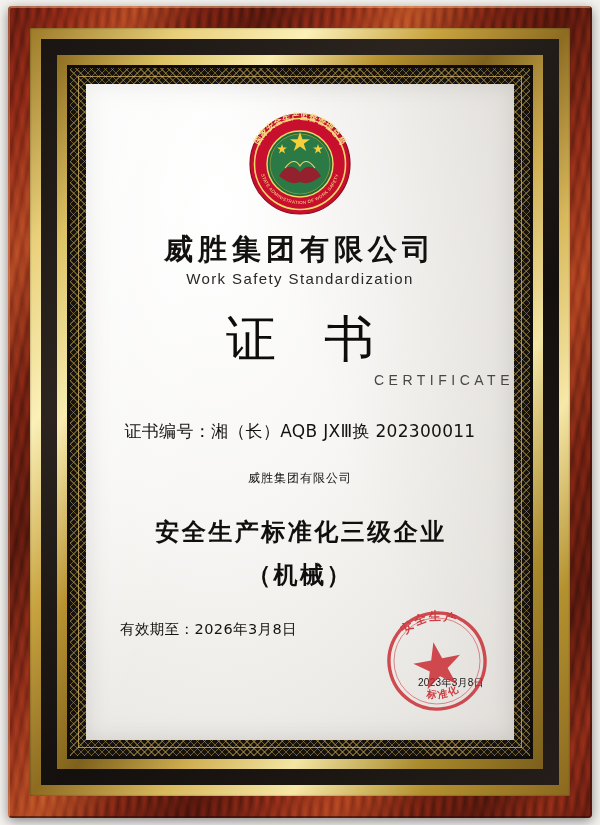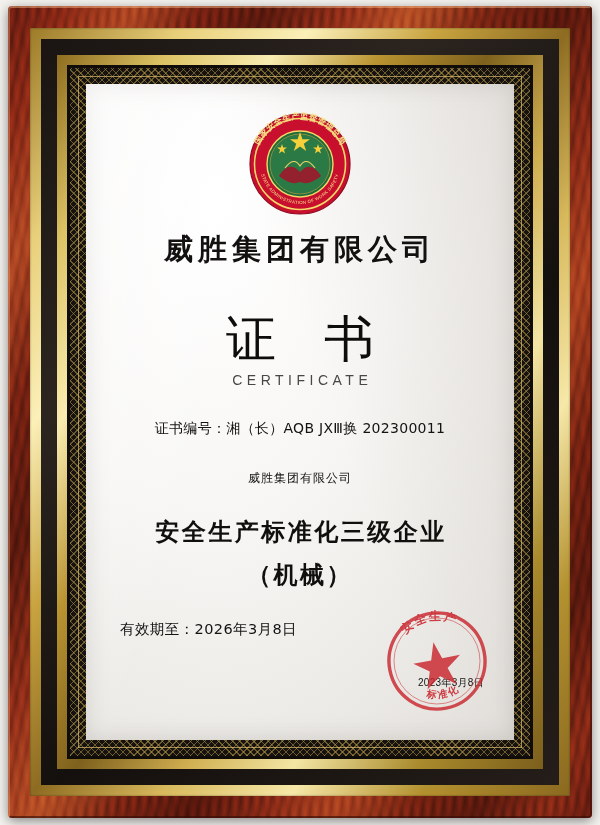"Work Safety Standardization" div.en-title { html: none -> <div>Work Safety Standardization</div> }
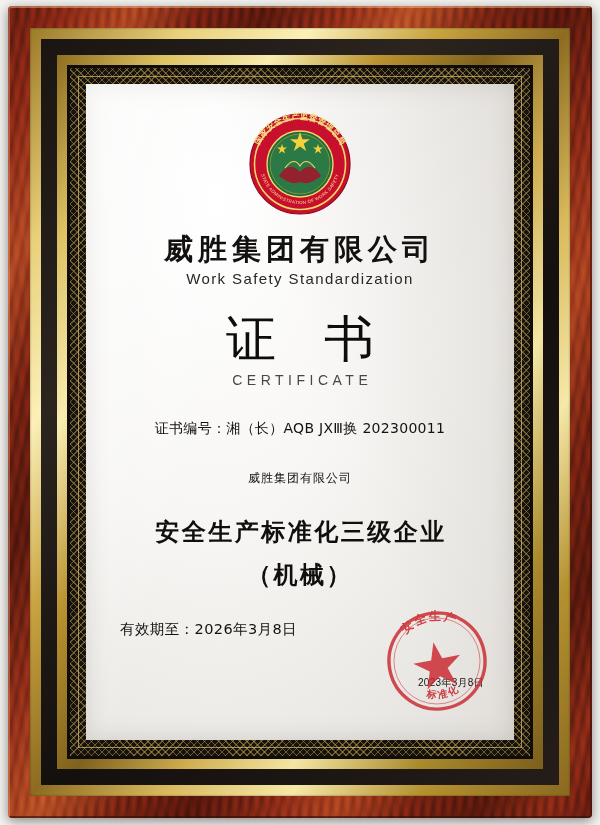"CERTIFICATE" .en-cert { text-align: none -> right }
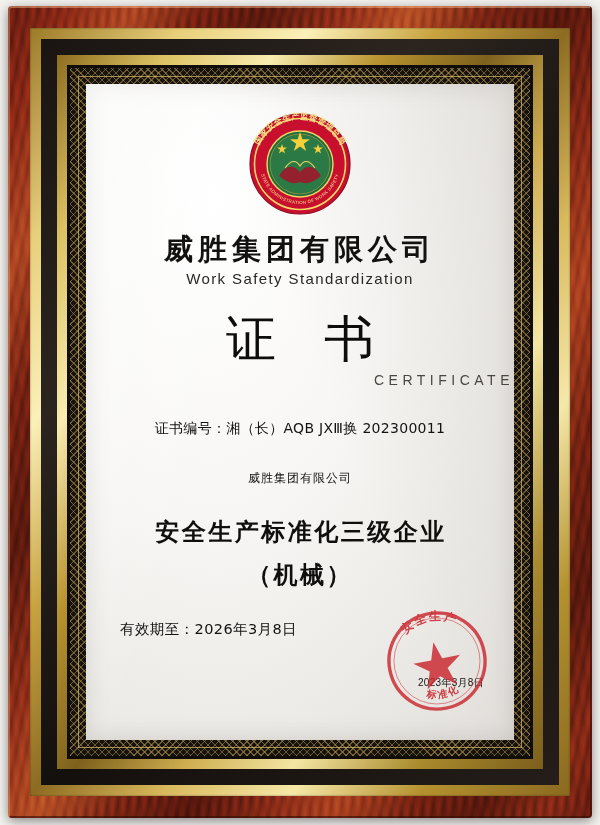"证书编号：湘（长）AQB JXⅢ换 202300011" .cert-number { font-size: 14px -> 17px }
